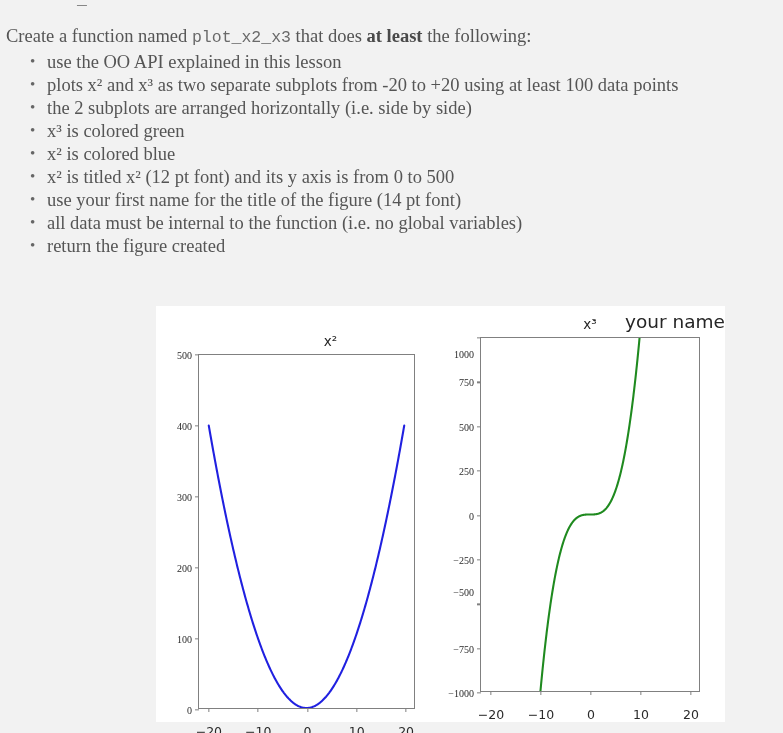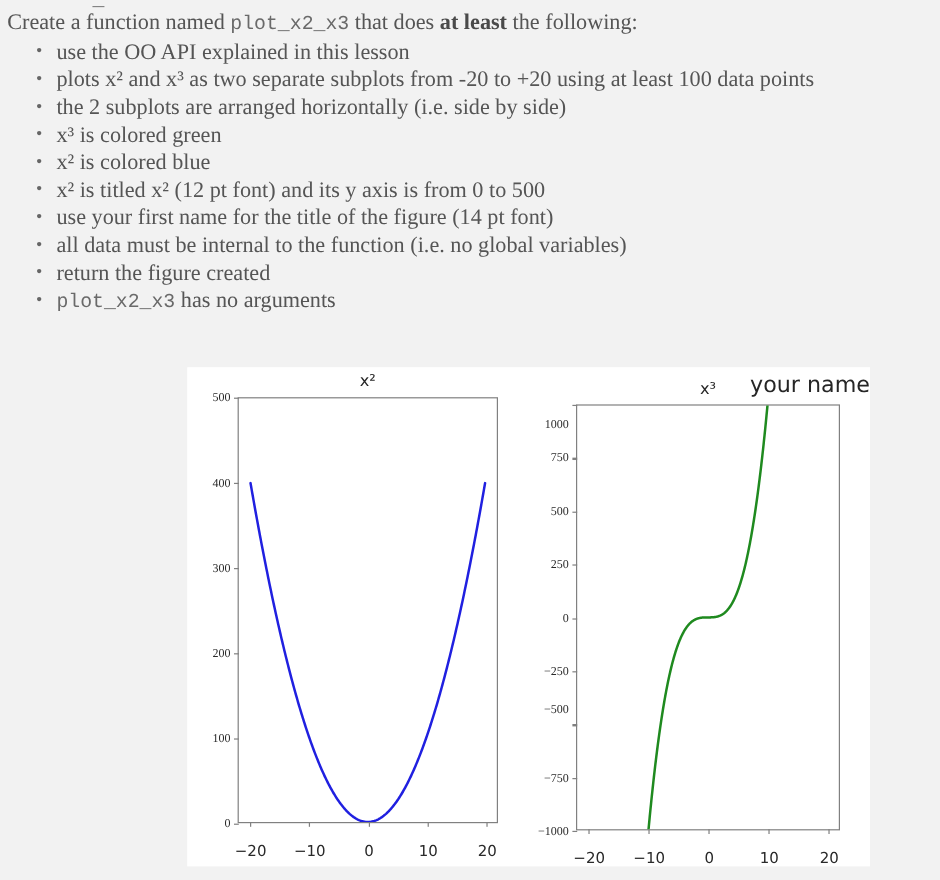"Create a function named plot_x2_x3" .prose { top: 7px -> 24px }
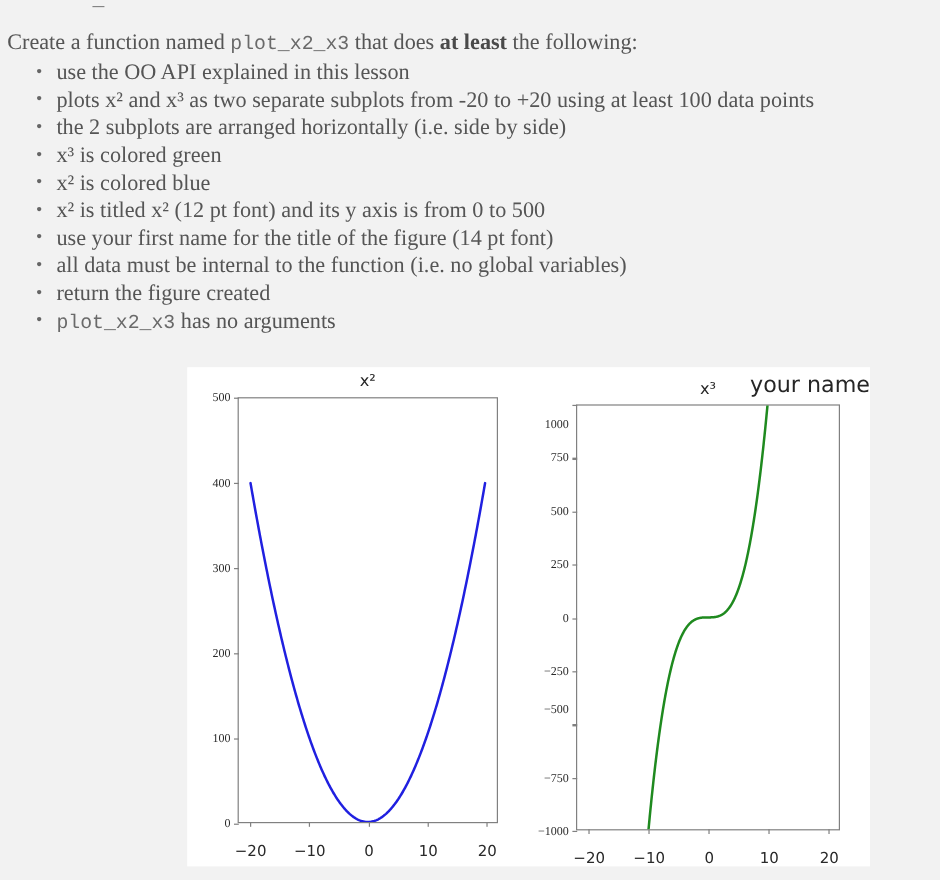"plot_x2_x3 has no arguments" li { html: <li><code>plot_x2_x3</code> has no arguments</li> -> none }
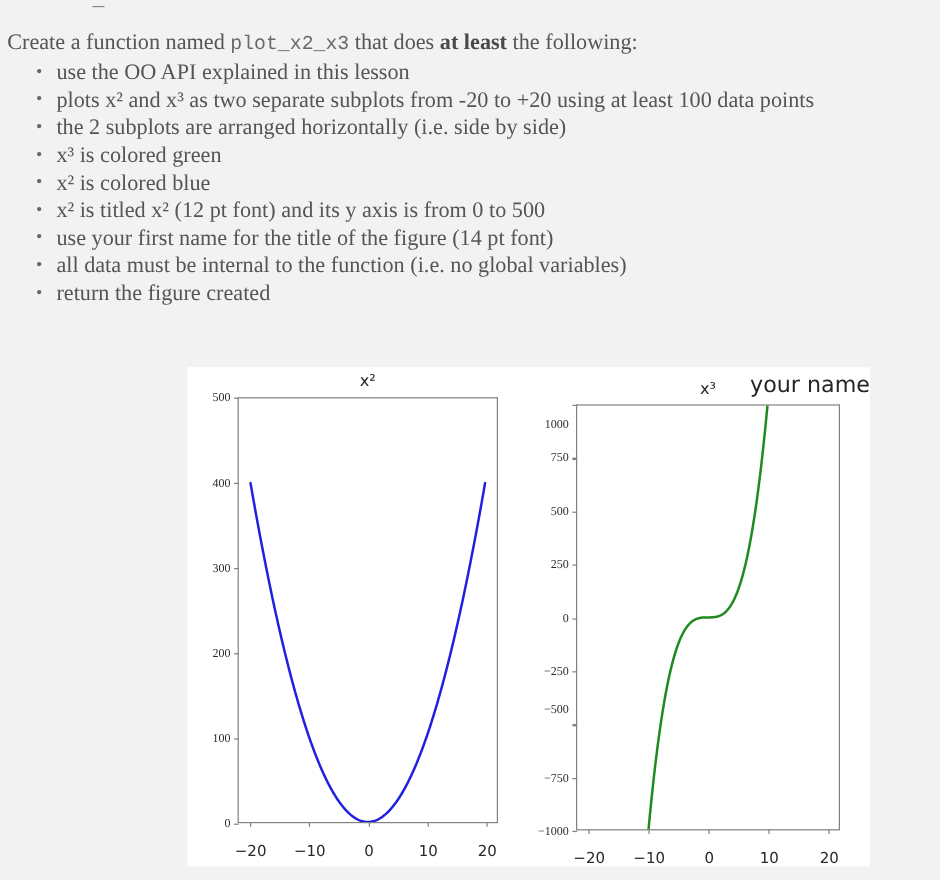"x²" .axes-left { padding-left: none -> 24px; top: 25px -> 48px }
